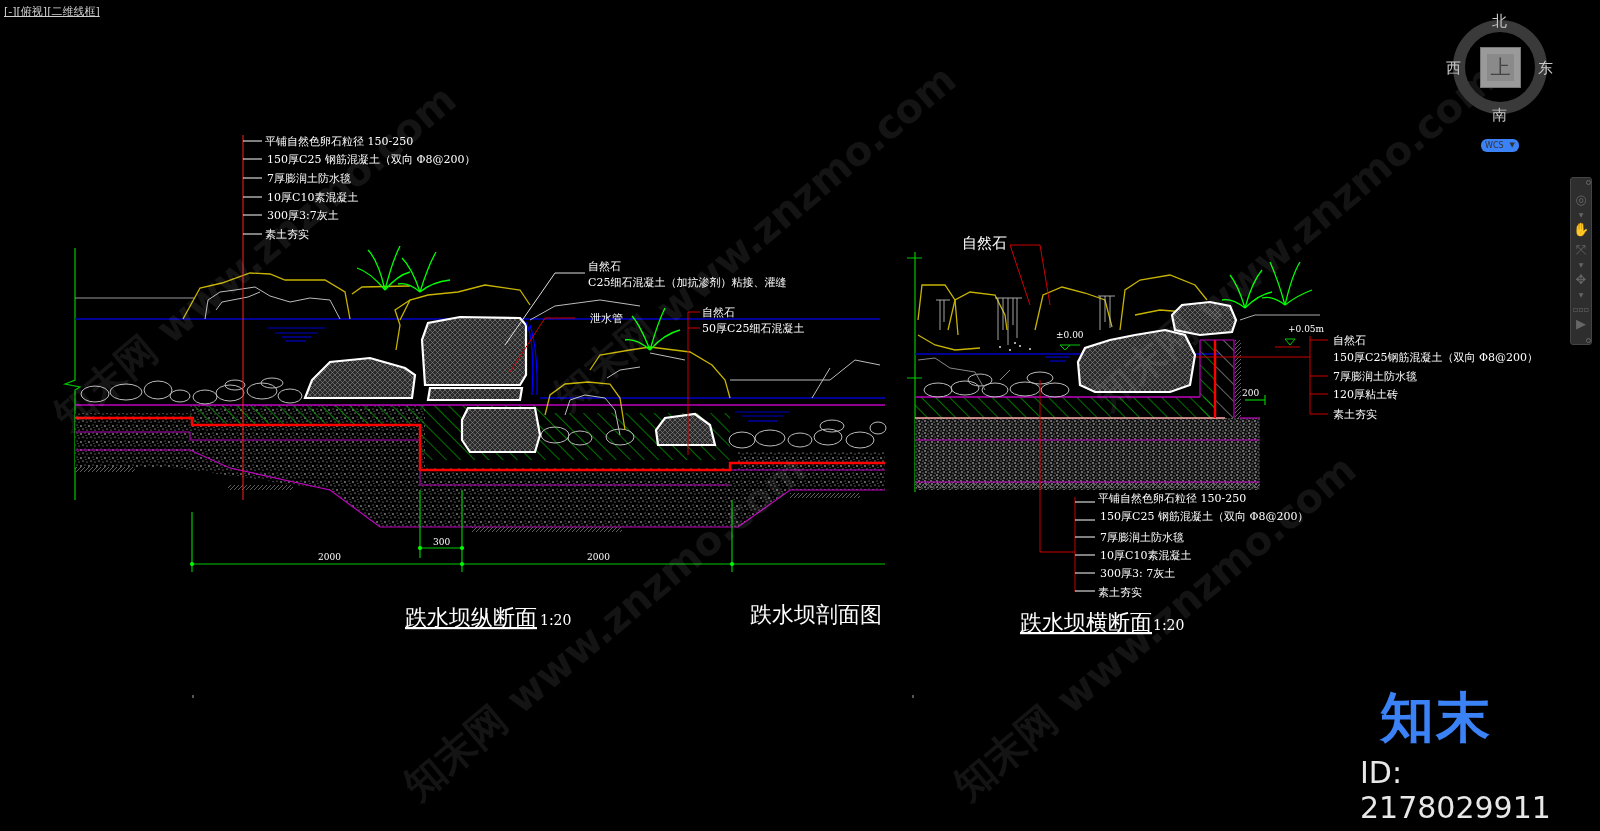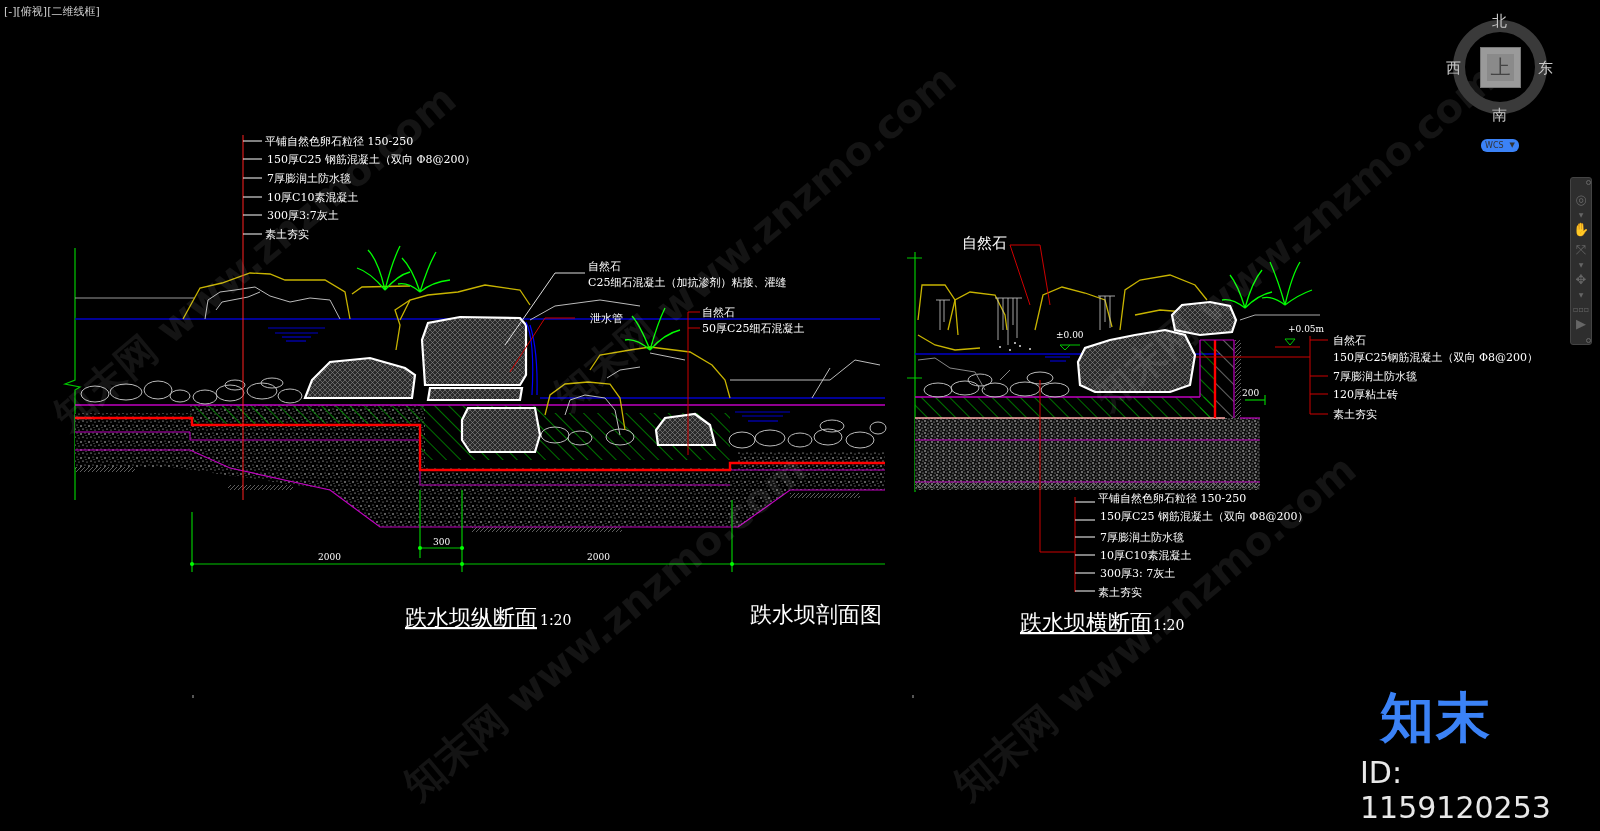"[-][俯视][二维线框]" .viewport-label { text-decoration: none -> underline }
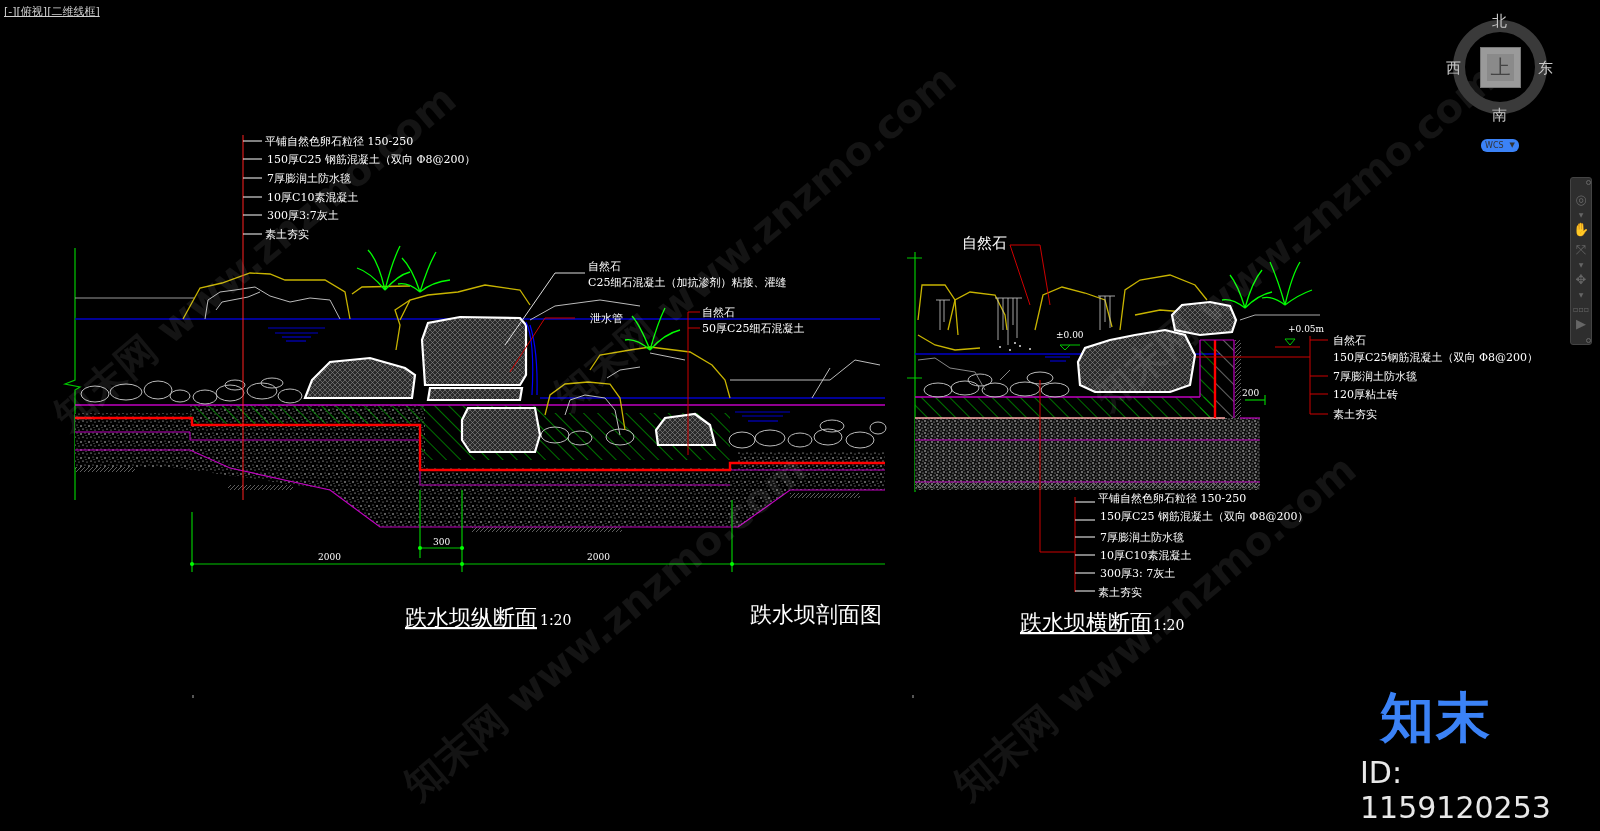"ID: 1159120253" div.logo-id { text: 1159120253 -> 2178029911 }
